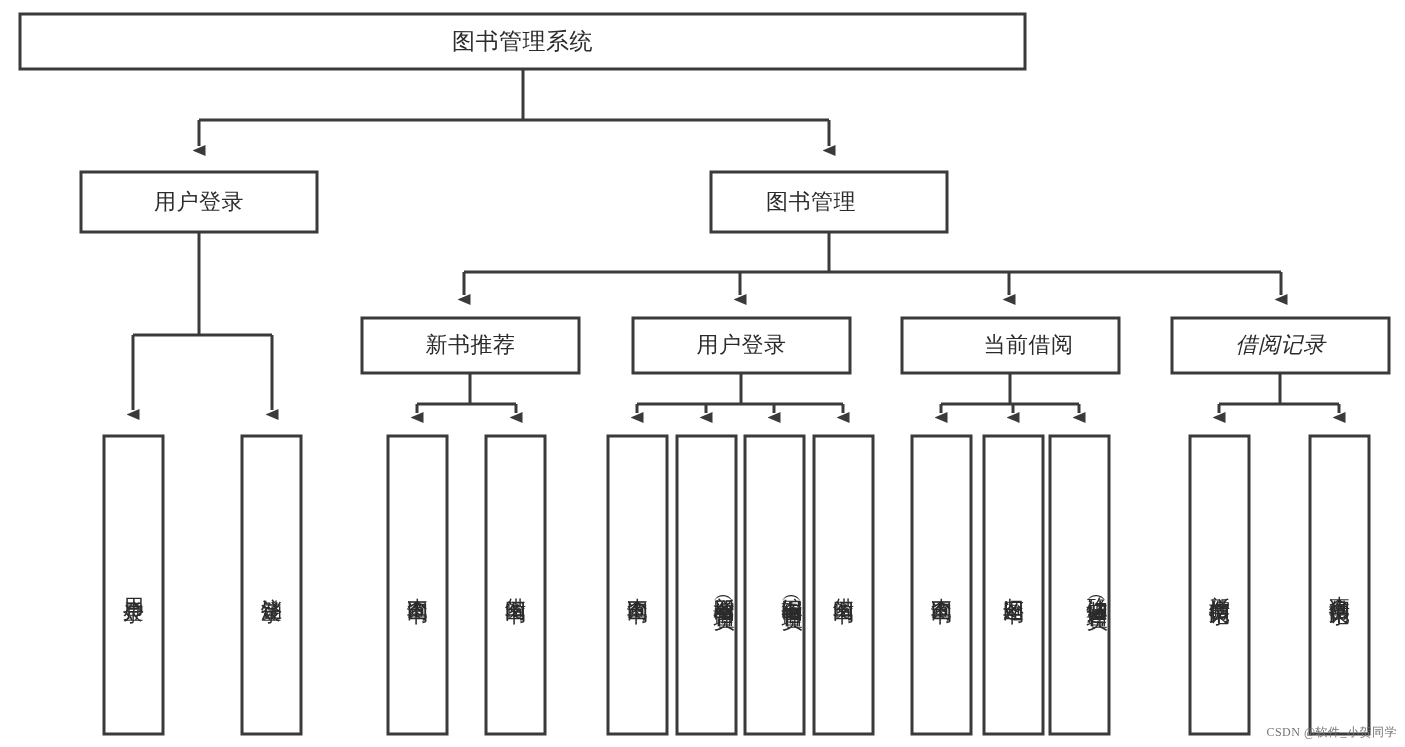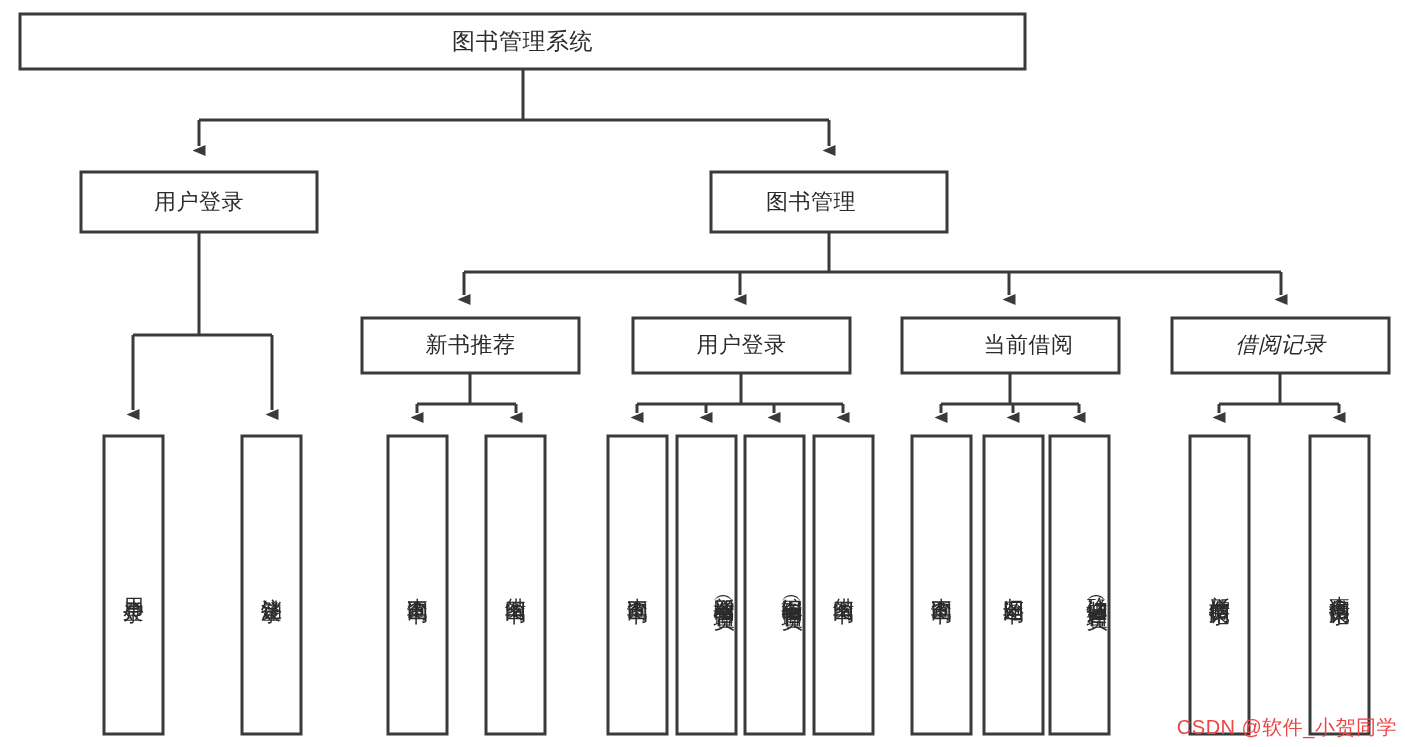"CSDN @软件_小贺同学" .watermark { color: #ef4444 -> #737373; font-family: Liberation Sans, sans-serif -> Liberation Serif, serif; font-size: 20px -> 12px }
